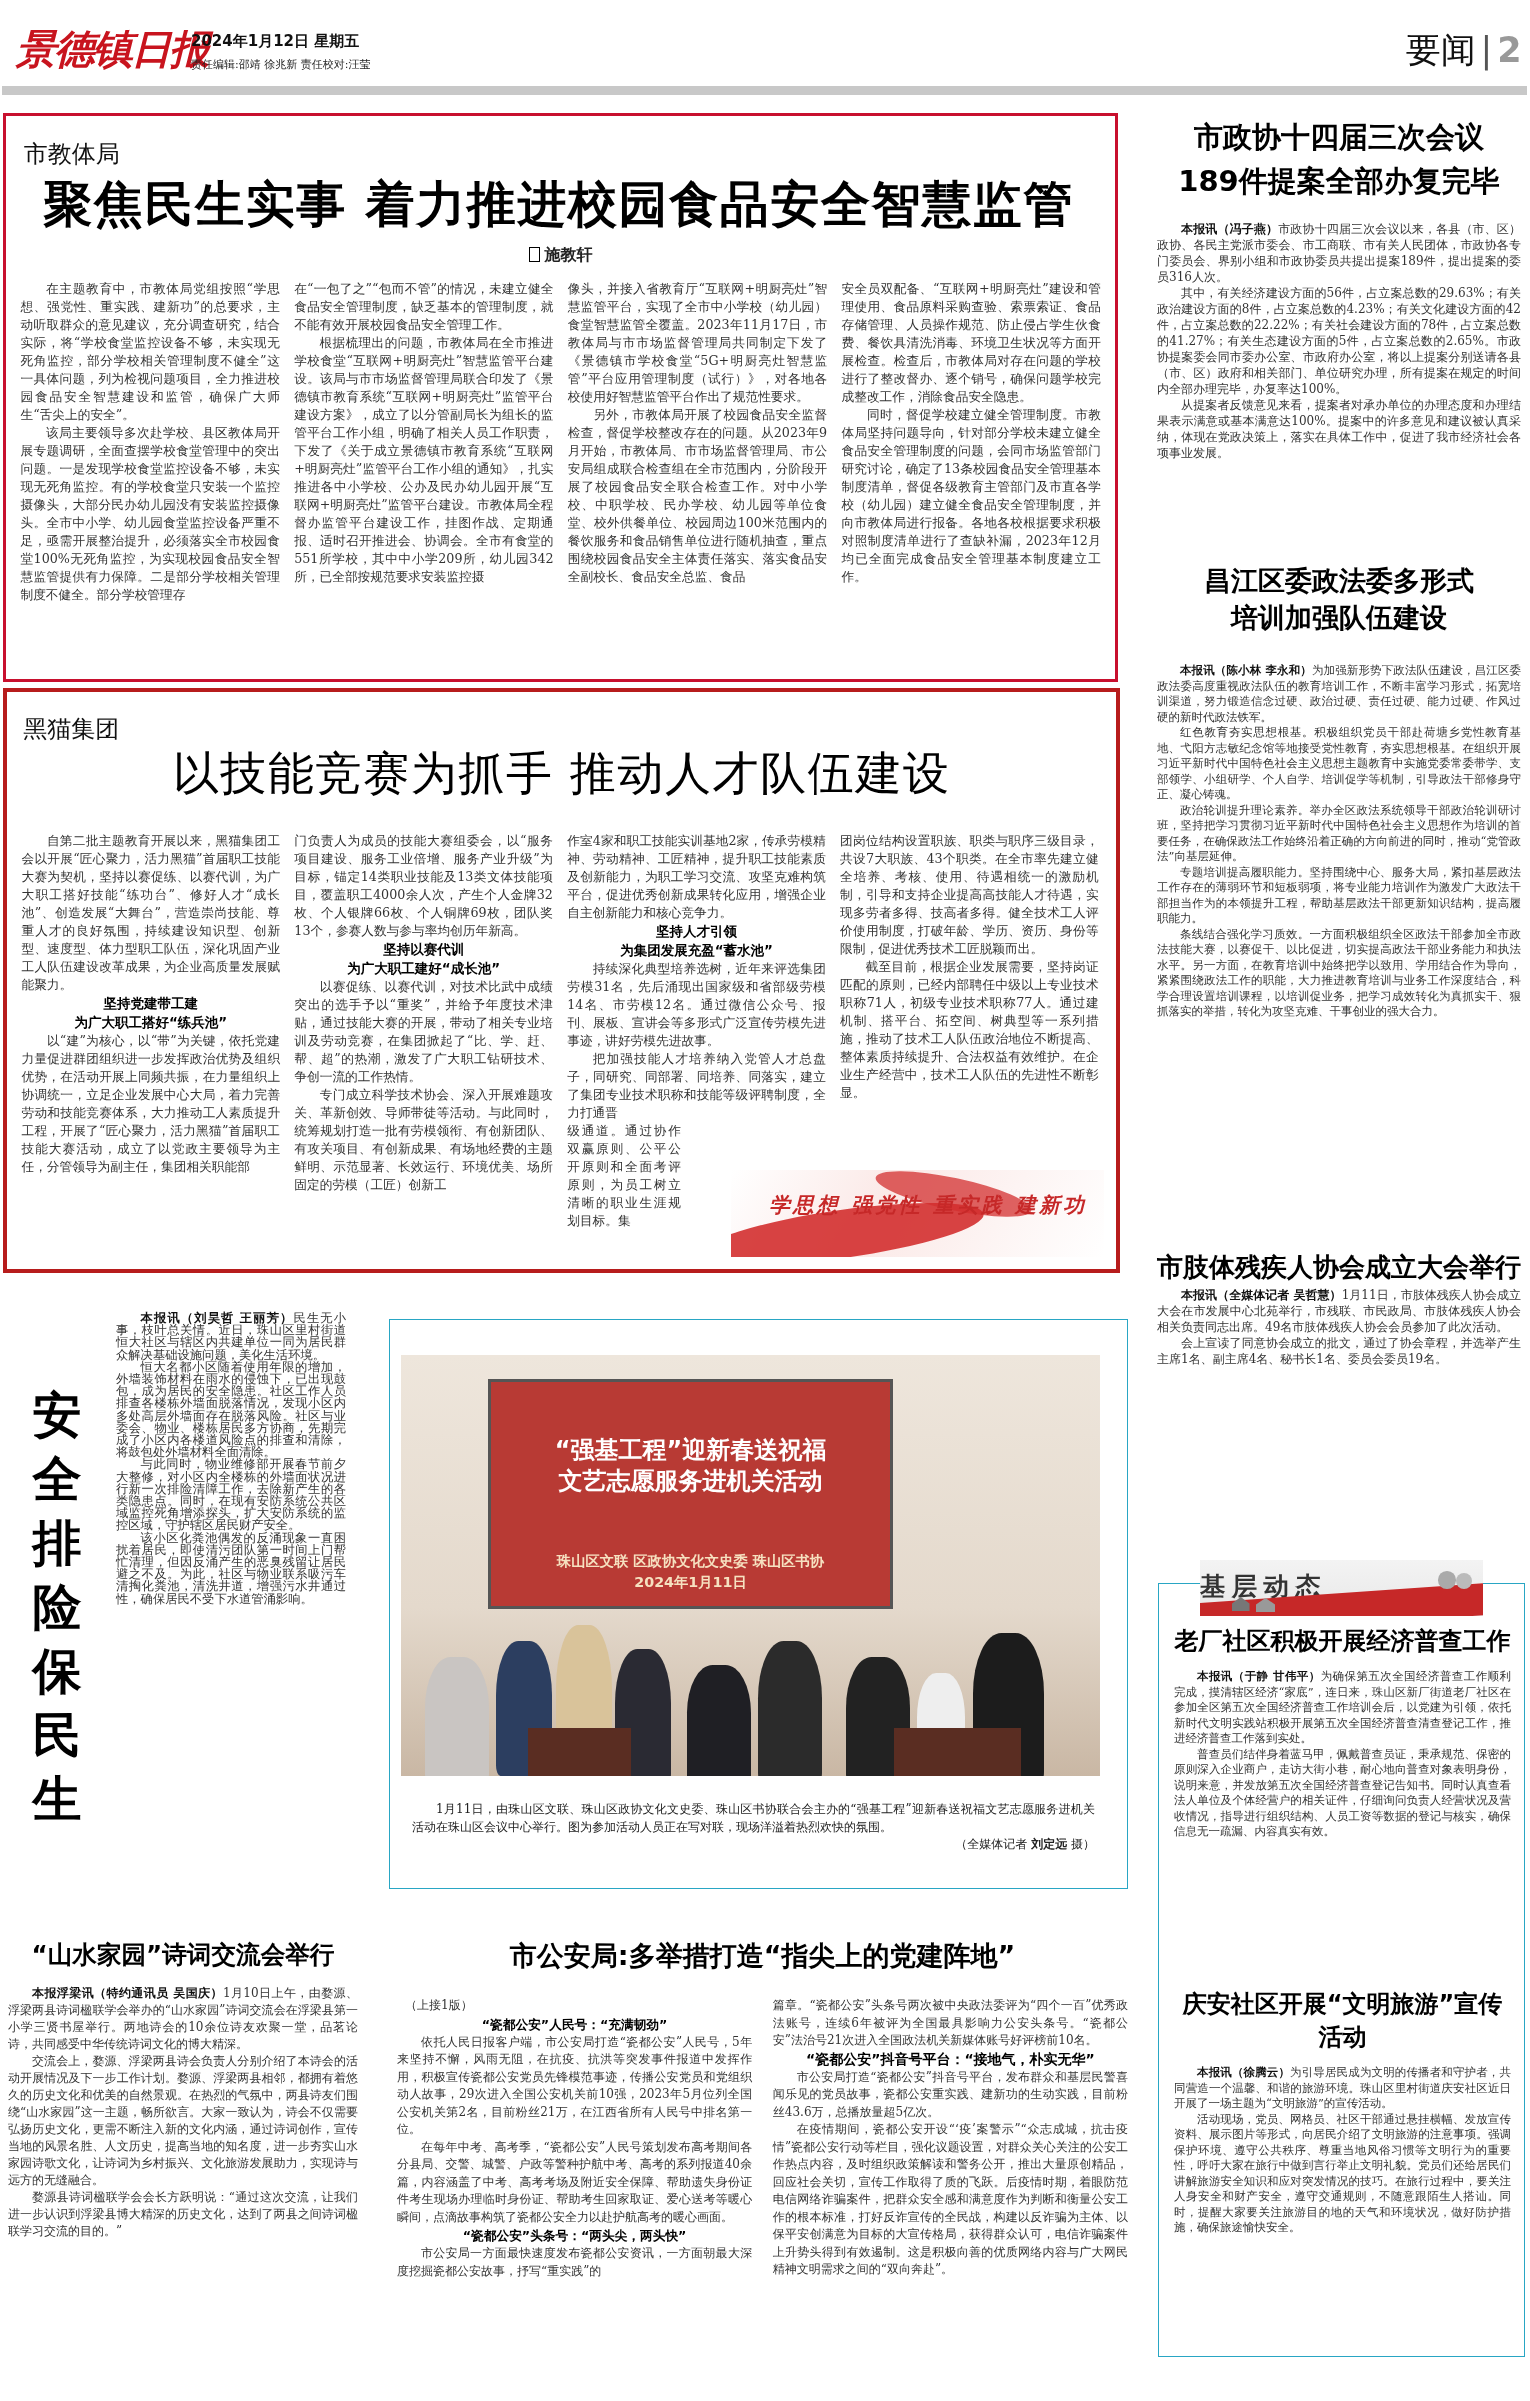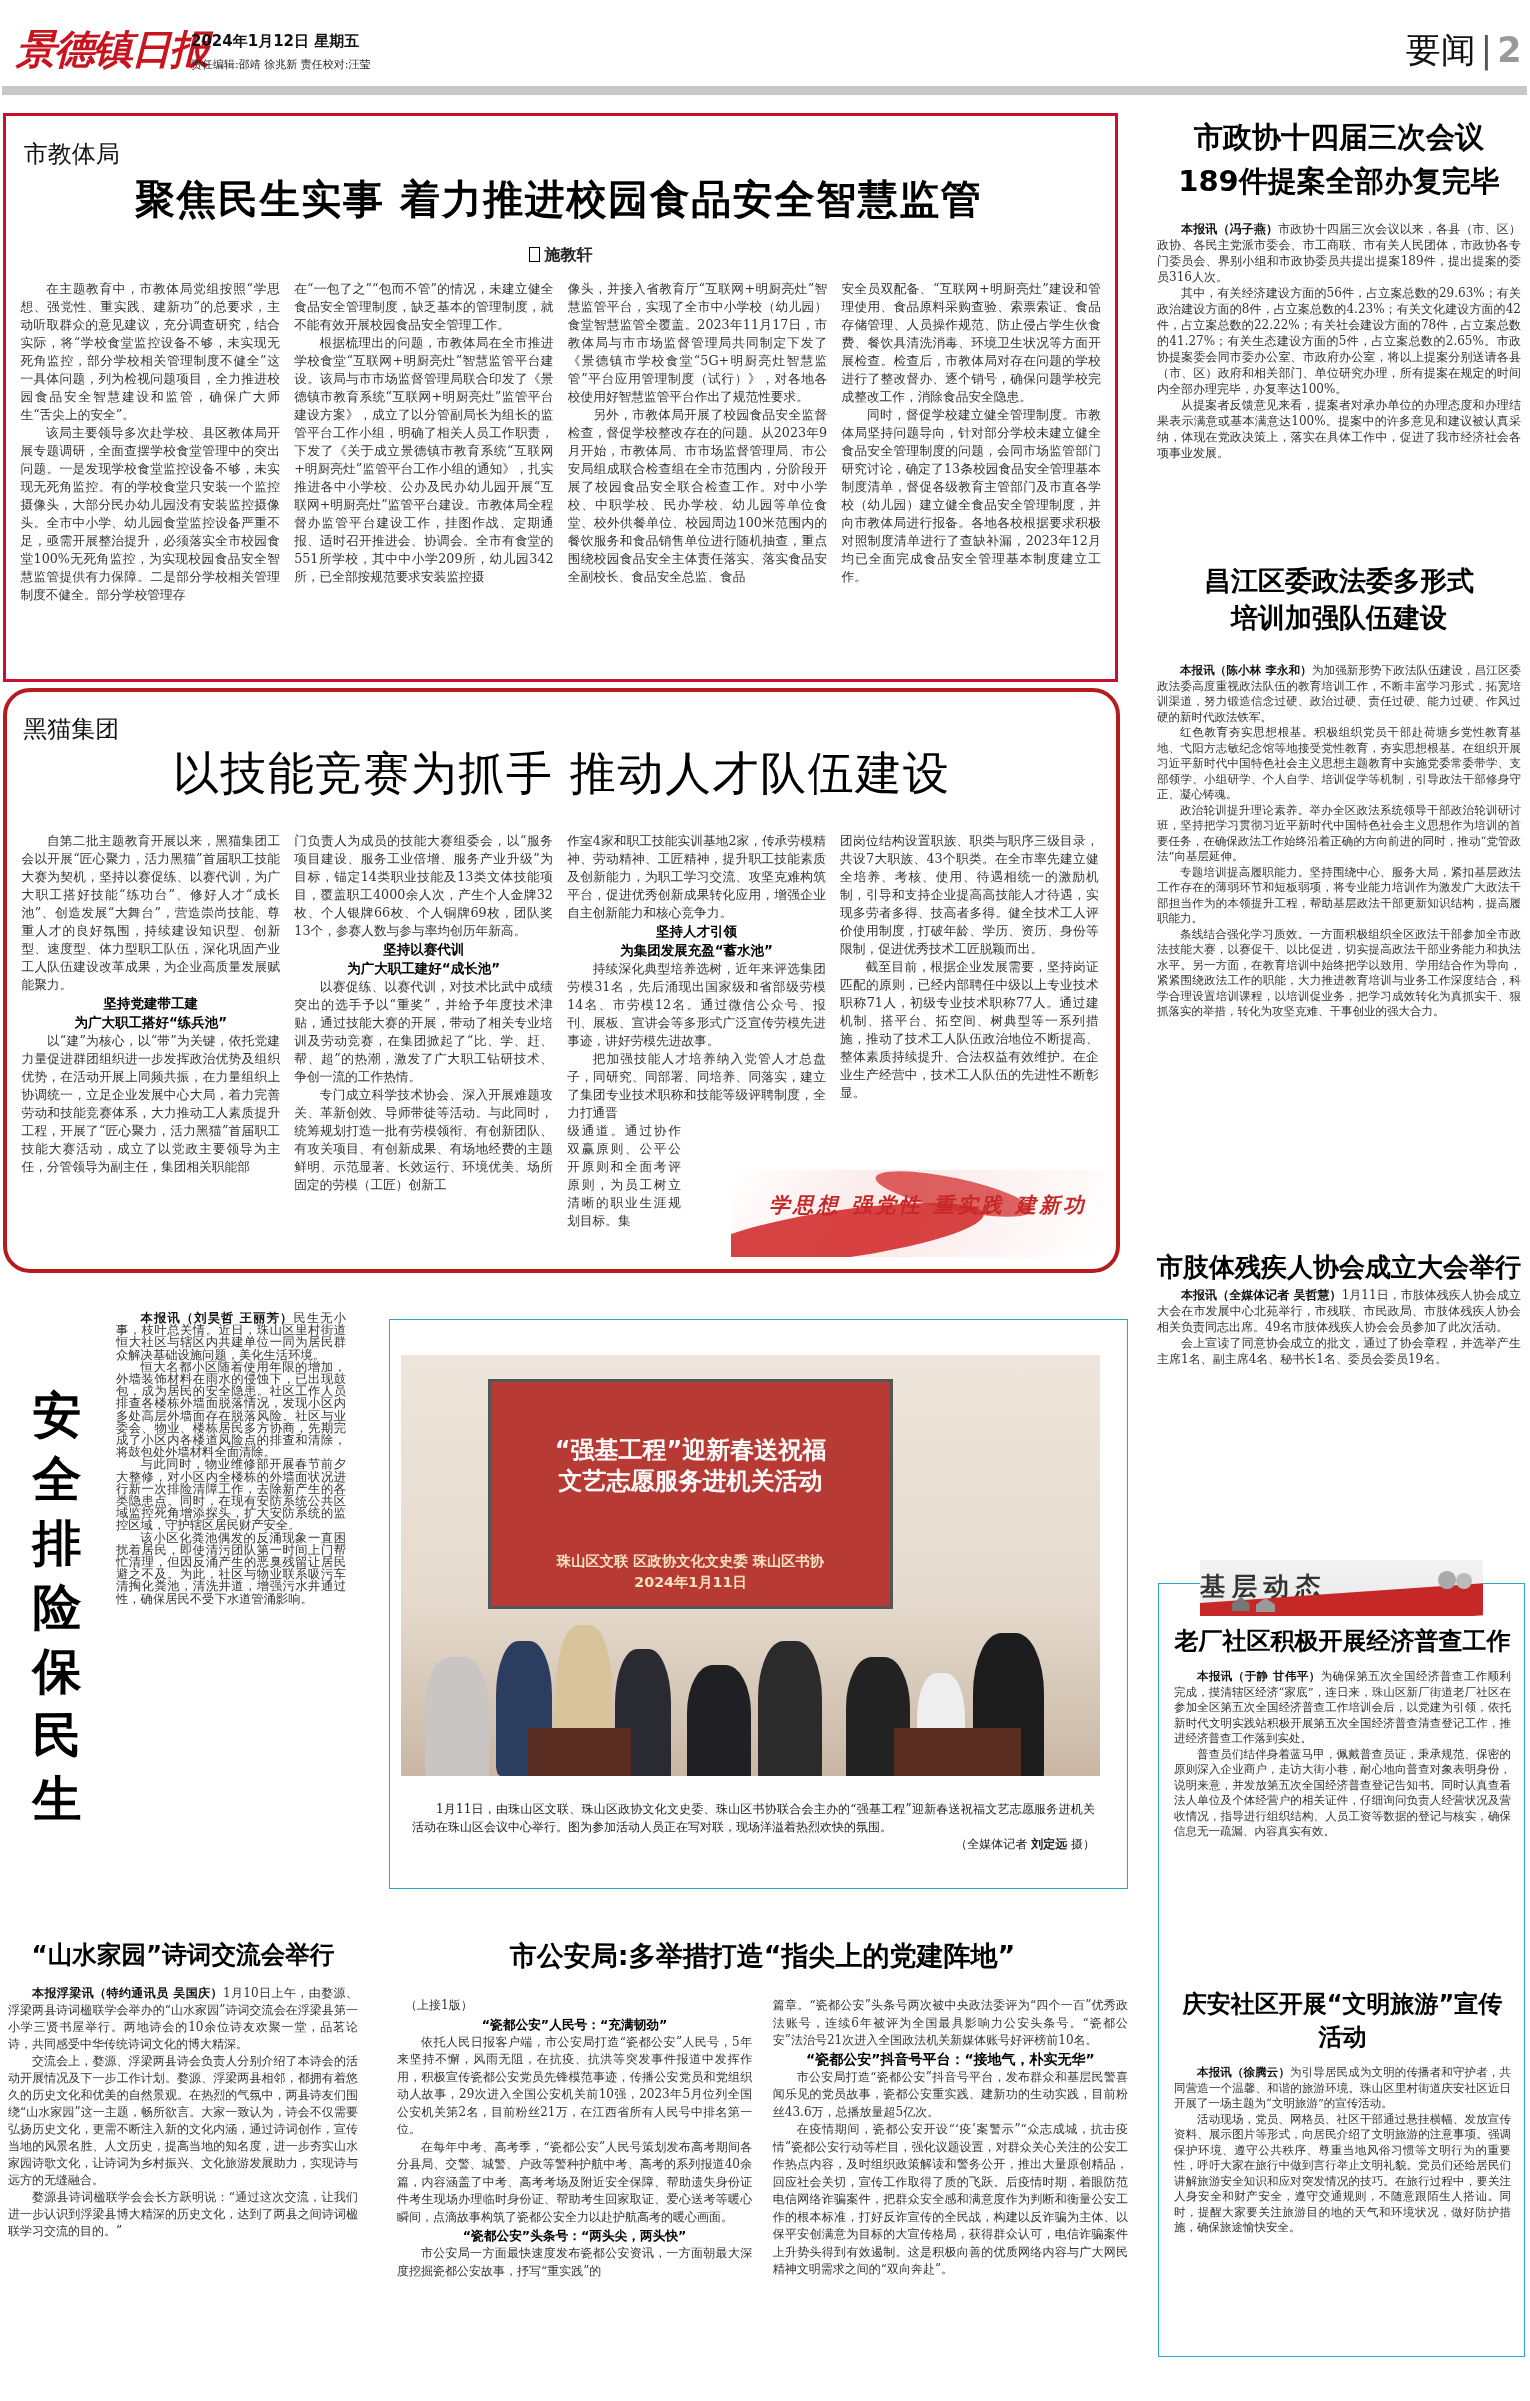"聚焦民生实事 着力推进校园食品安全智慧监管" div.abs { font-size: 40px -> 49px }
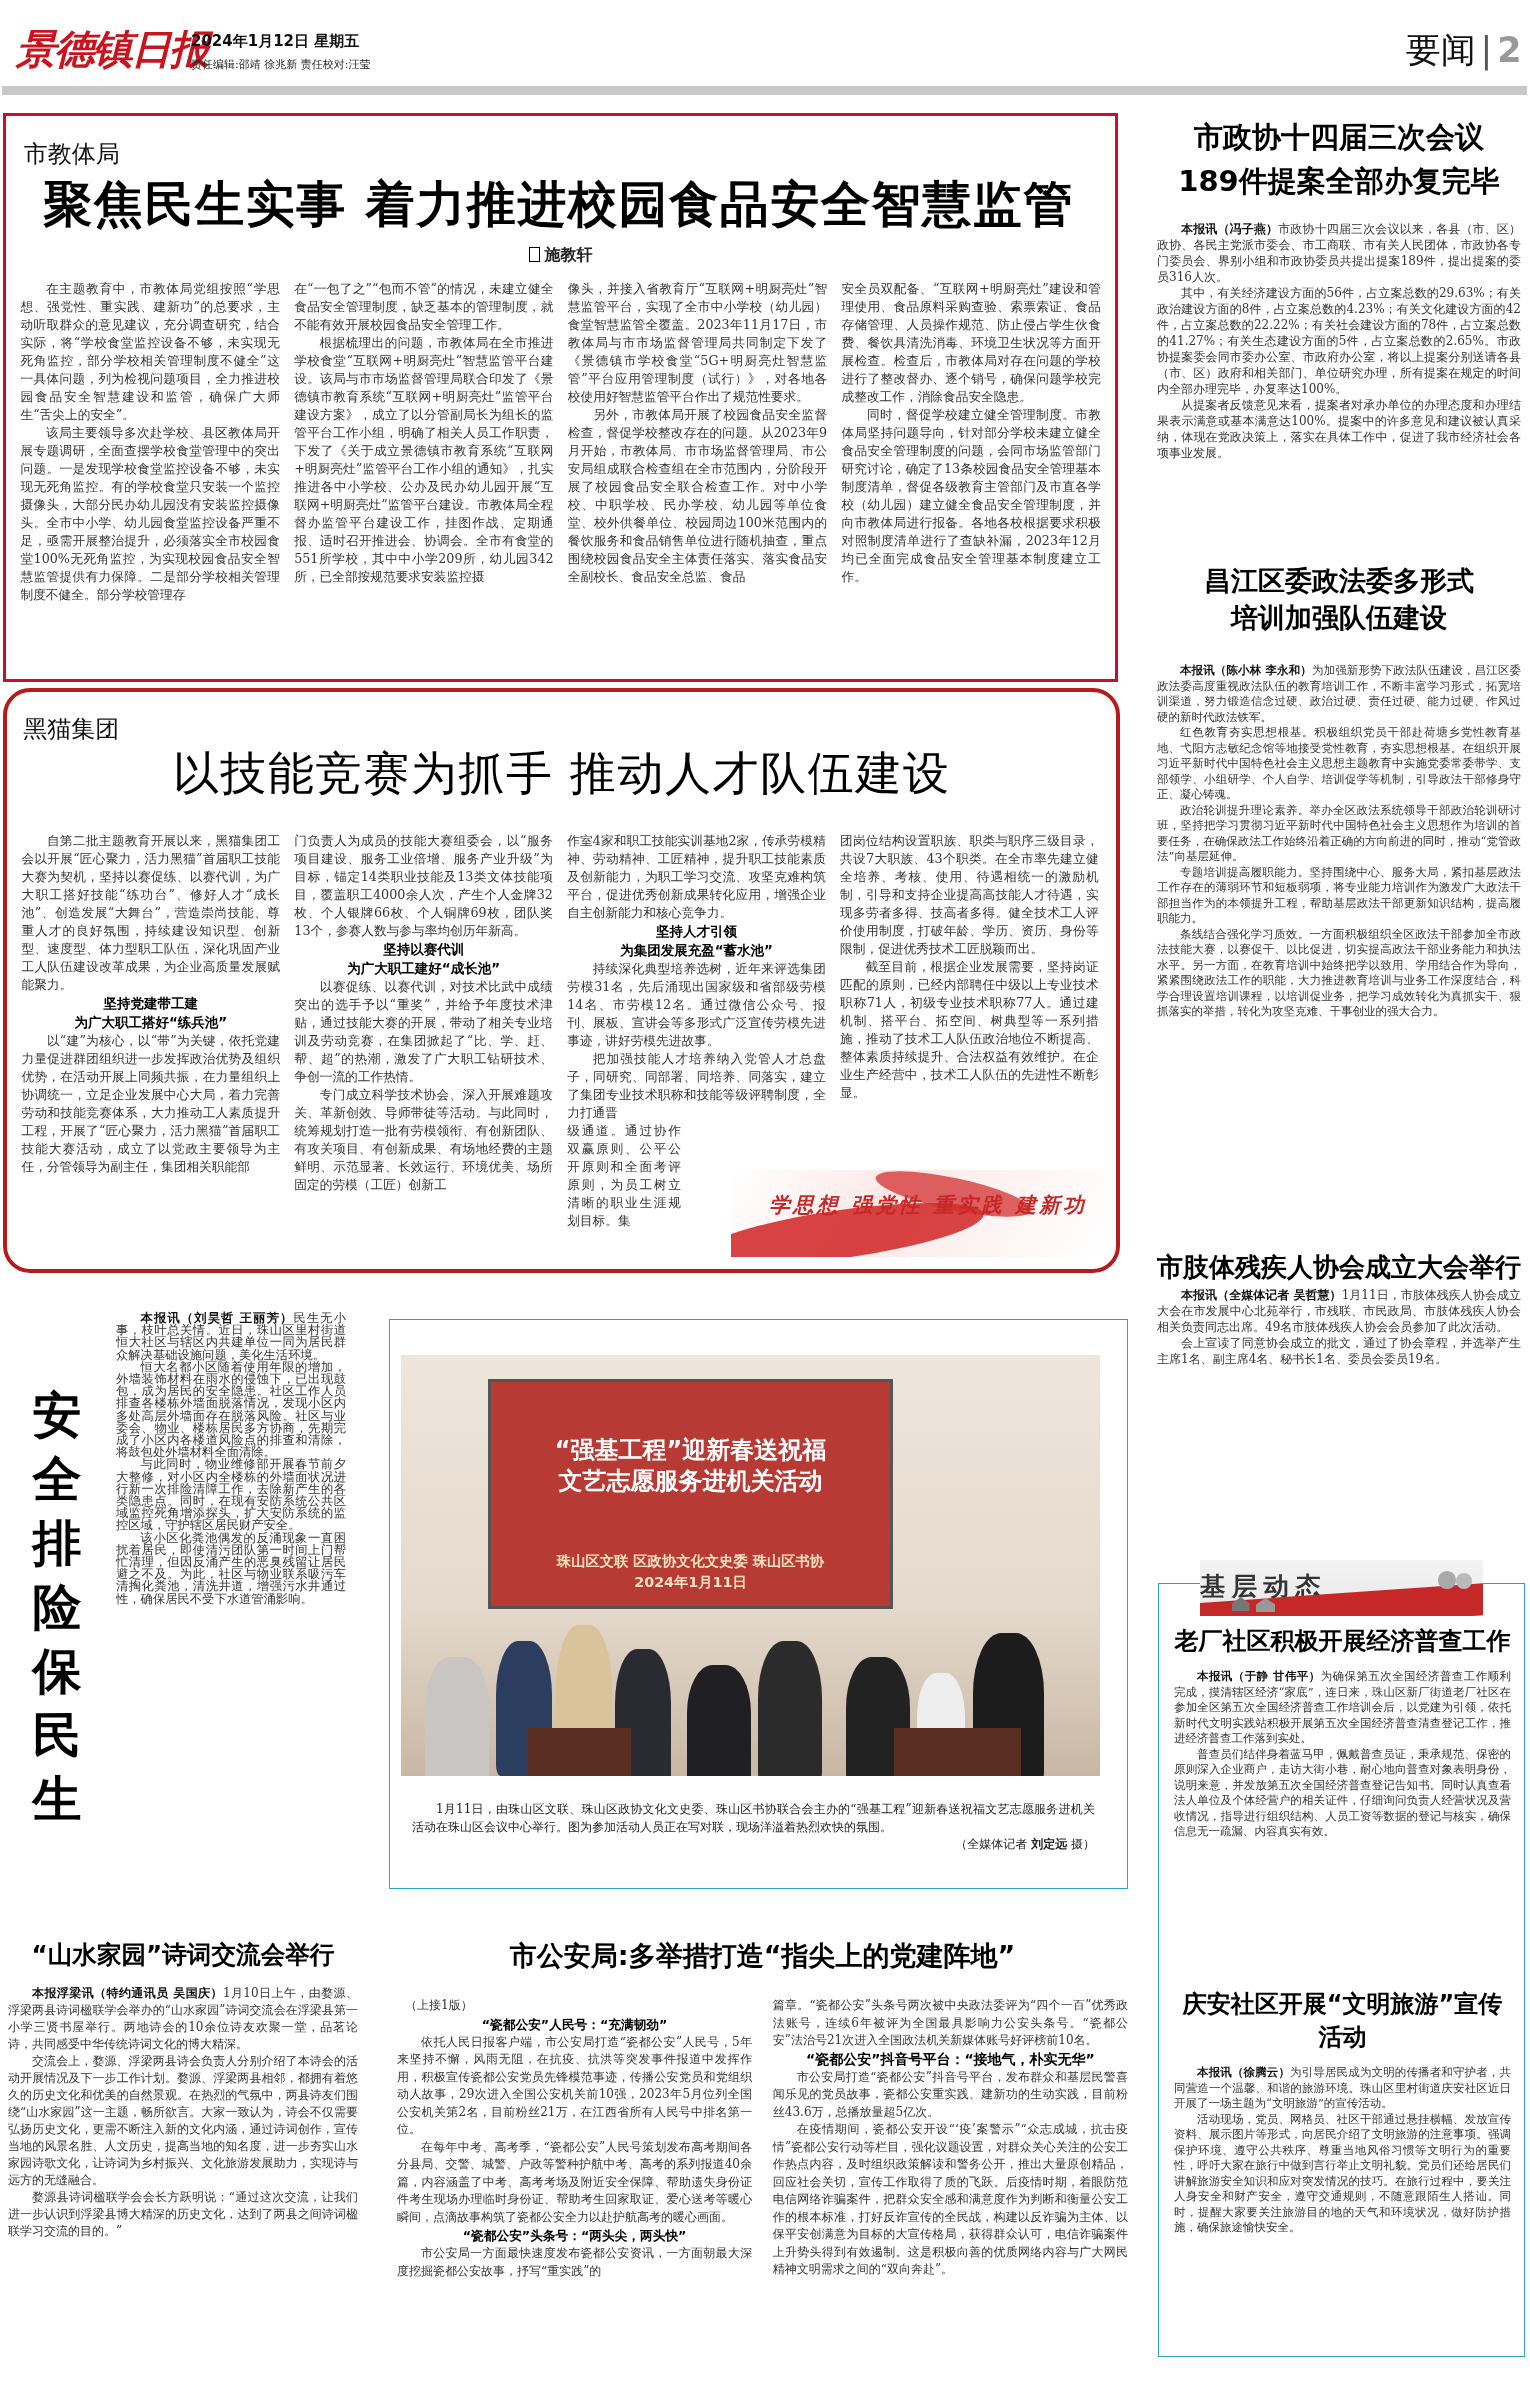"黑猫集团" div.abs { border-radius: 27px -> none }
